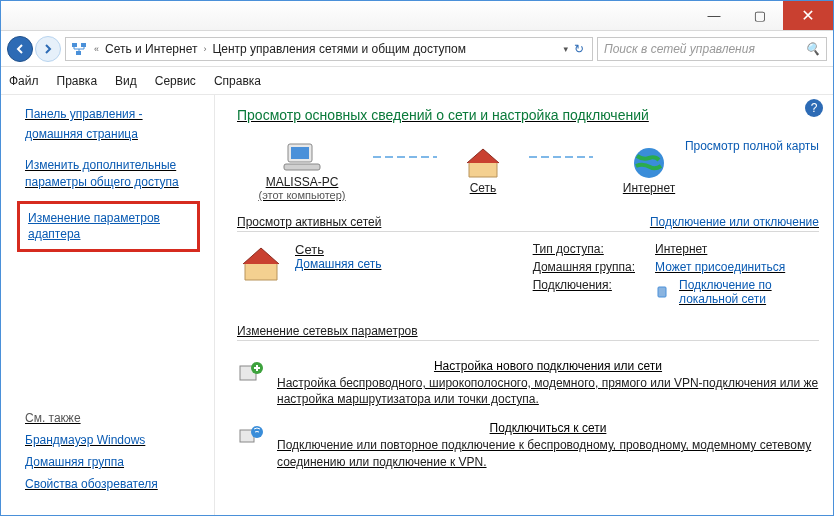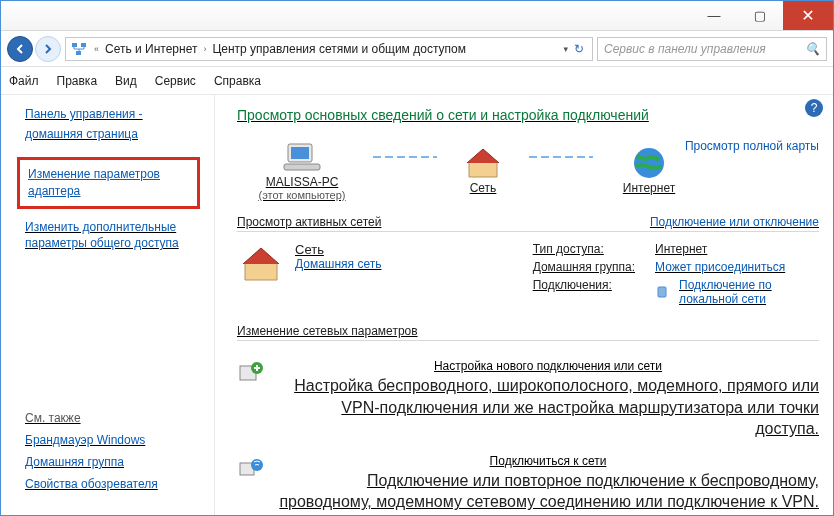"Сервис в панели управления" span { text: Сервис в панели -> Поиск в сетей }
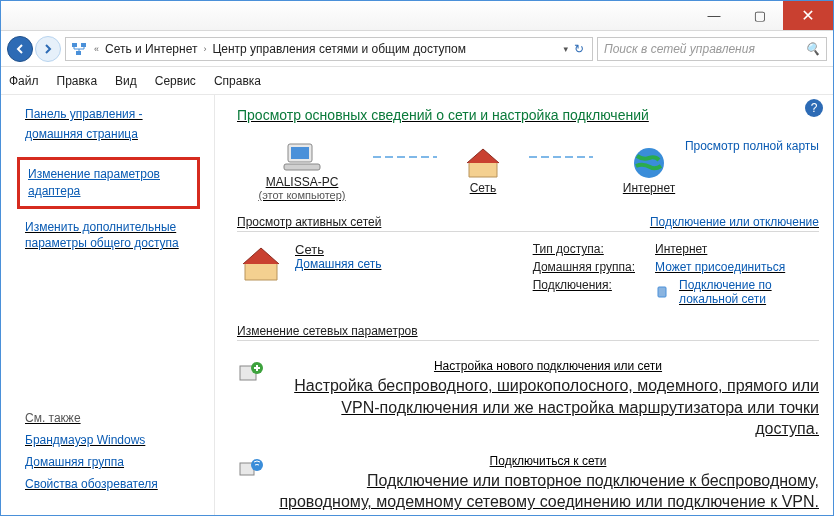"Изменение параметров адаптера" div.link { order: before "Изменить дополнительные параметры общего" -> after "Изменить дополнительные параметры общего" }
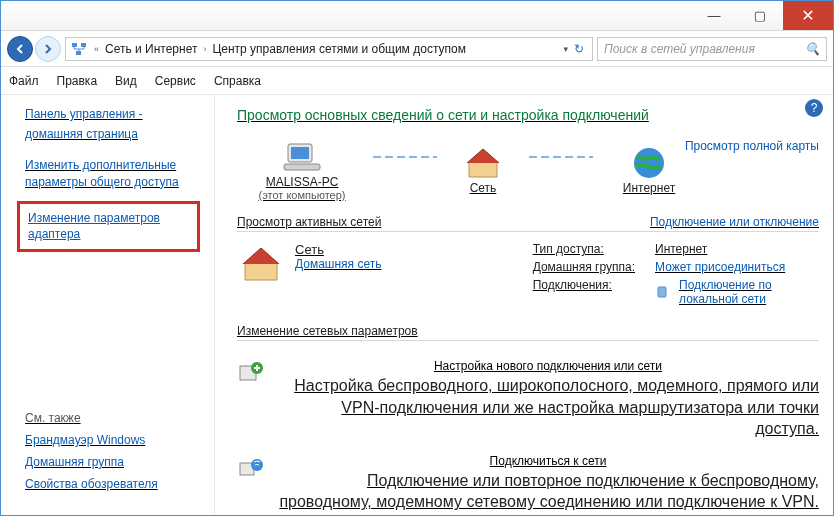"Настройка беспроводного," .task .txt .ds { font-size: 16px -> 12px; text-align: right -> none }
